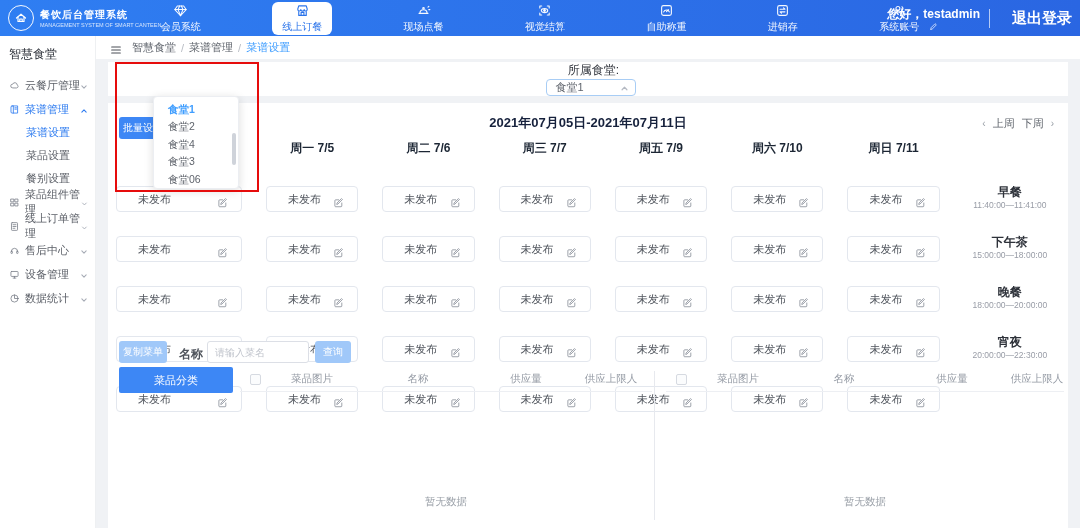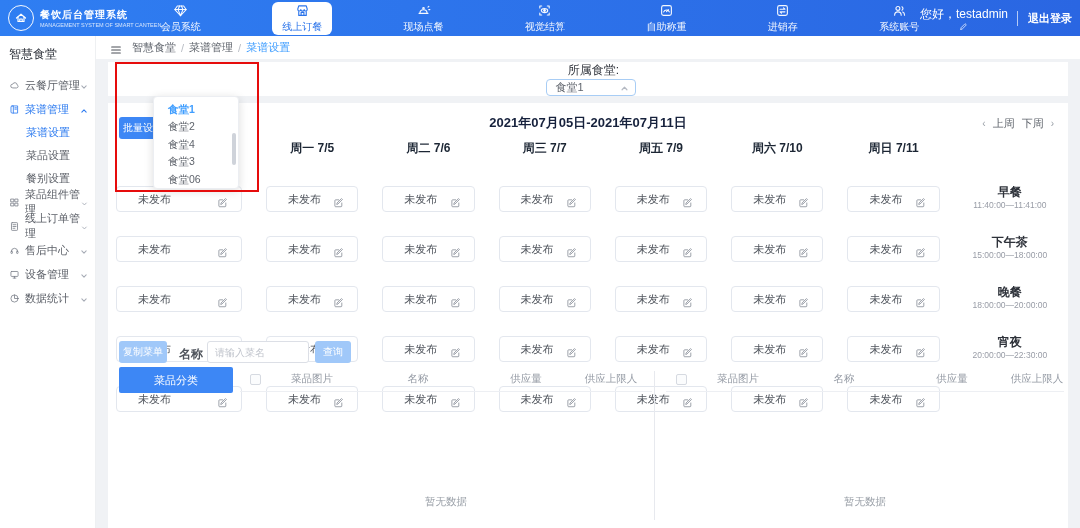"您好，testadmin" .greeting { font-weight: normal -> bold }
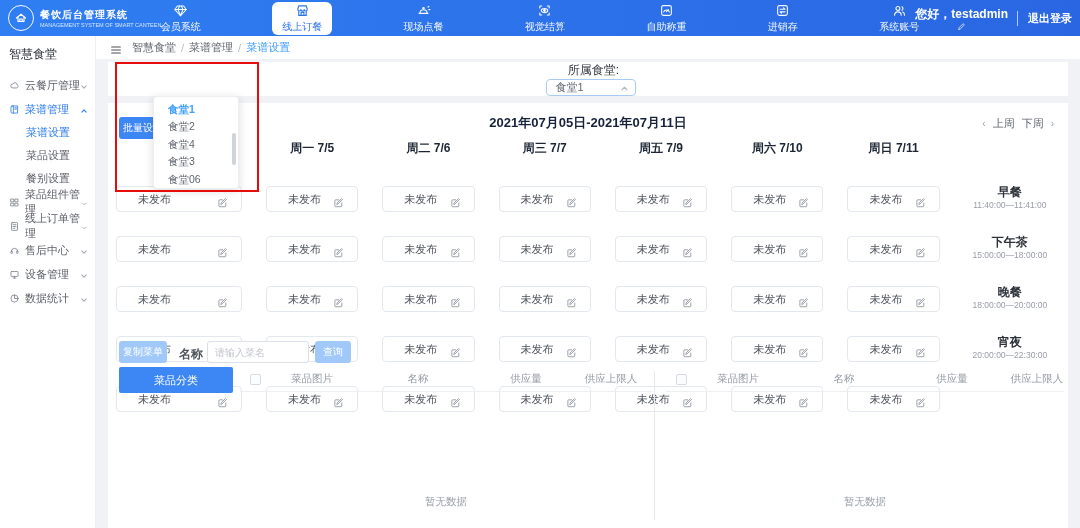"退出登录" .logout { font-size: 11px -> 15px; padding-left: 10px -> 22px }
